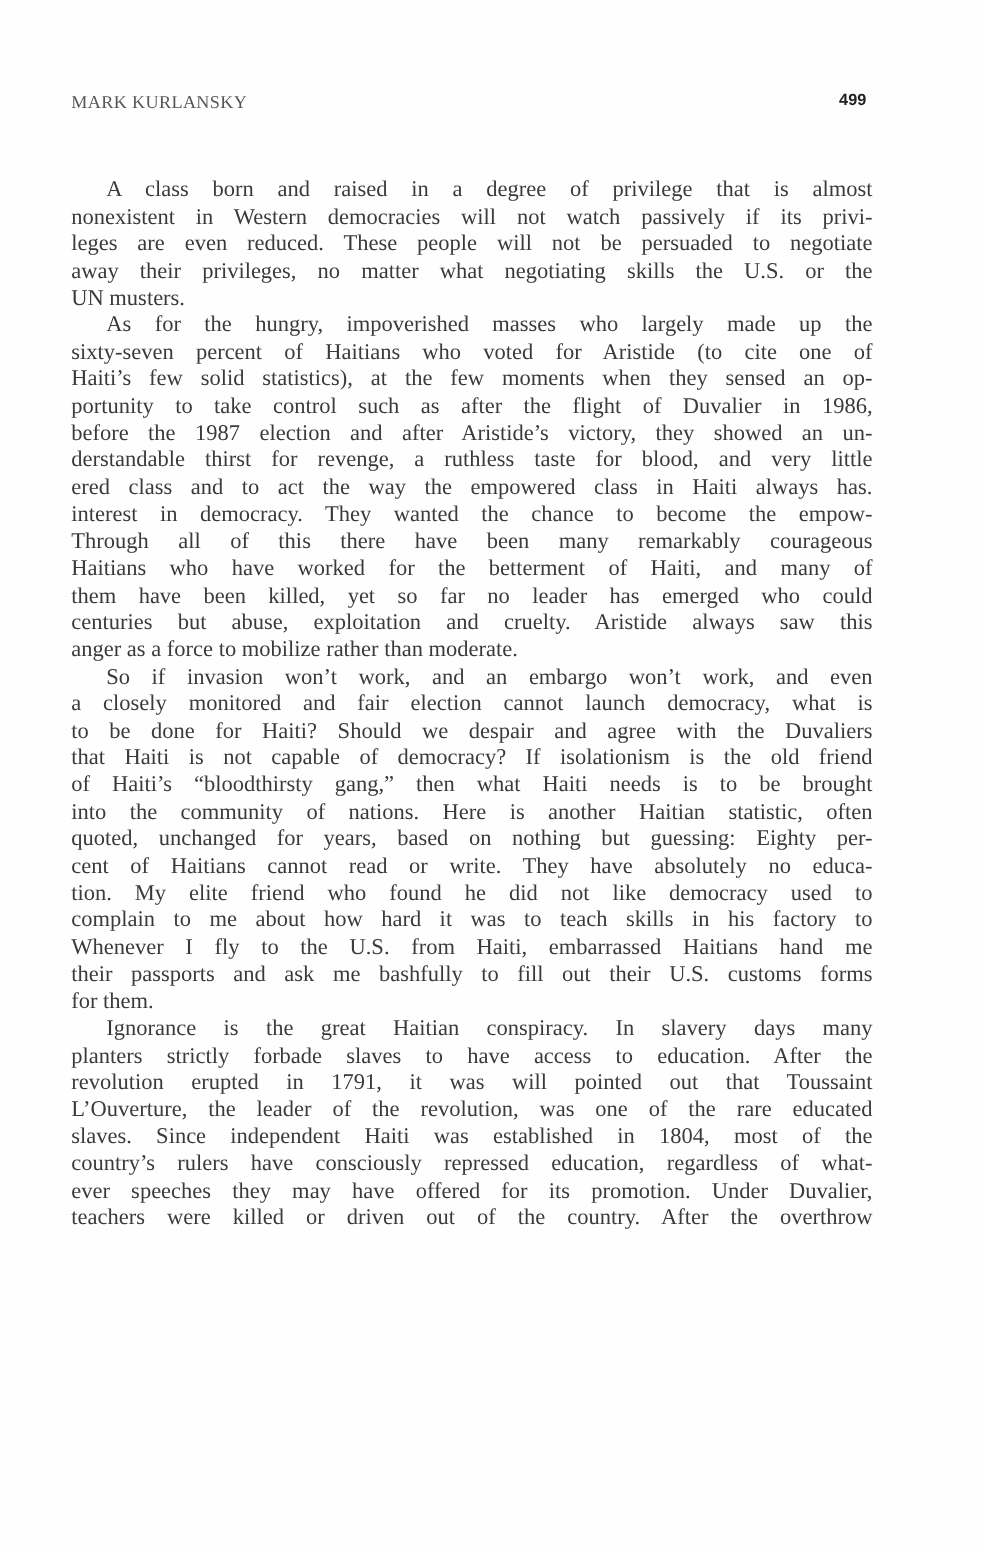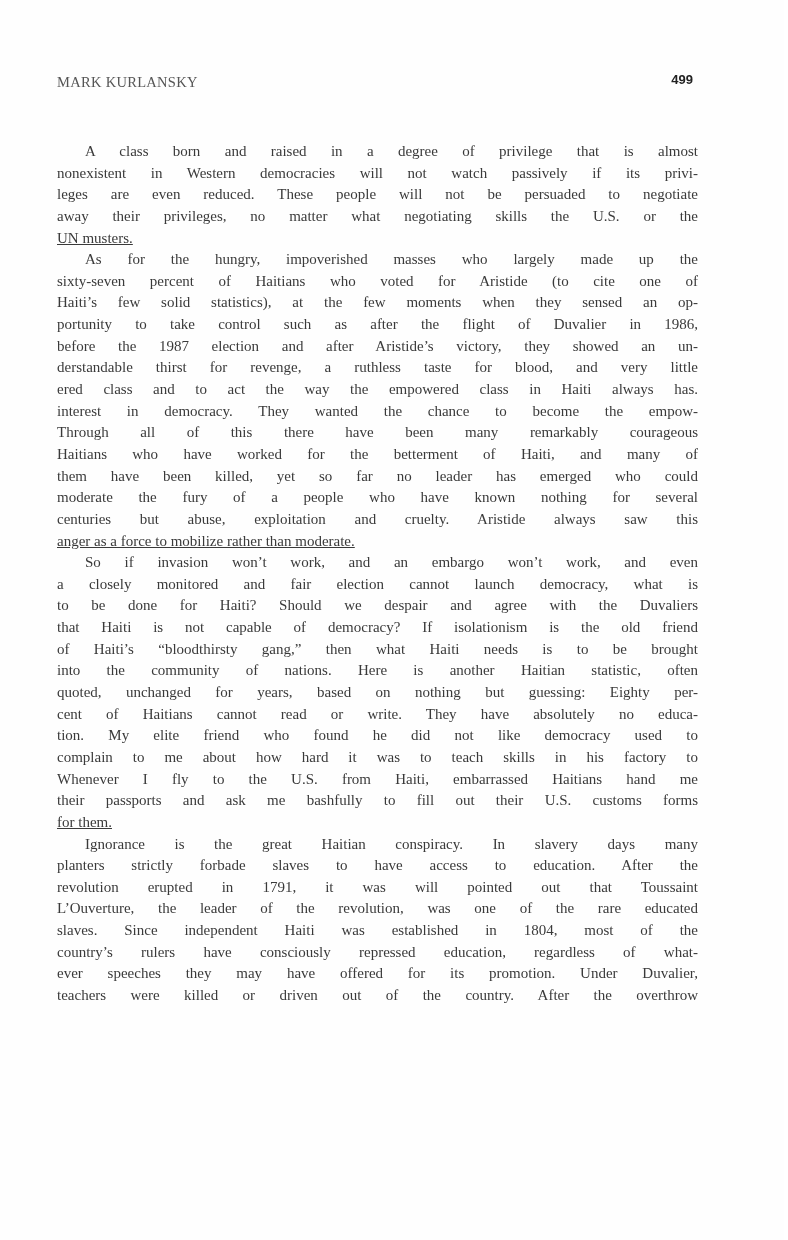"A class born and raised" .body-text { font-size: 15px -> 18px }
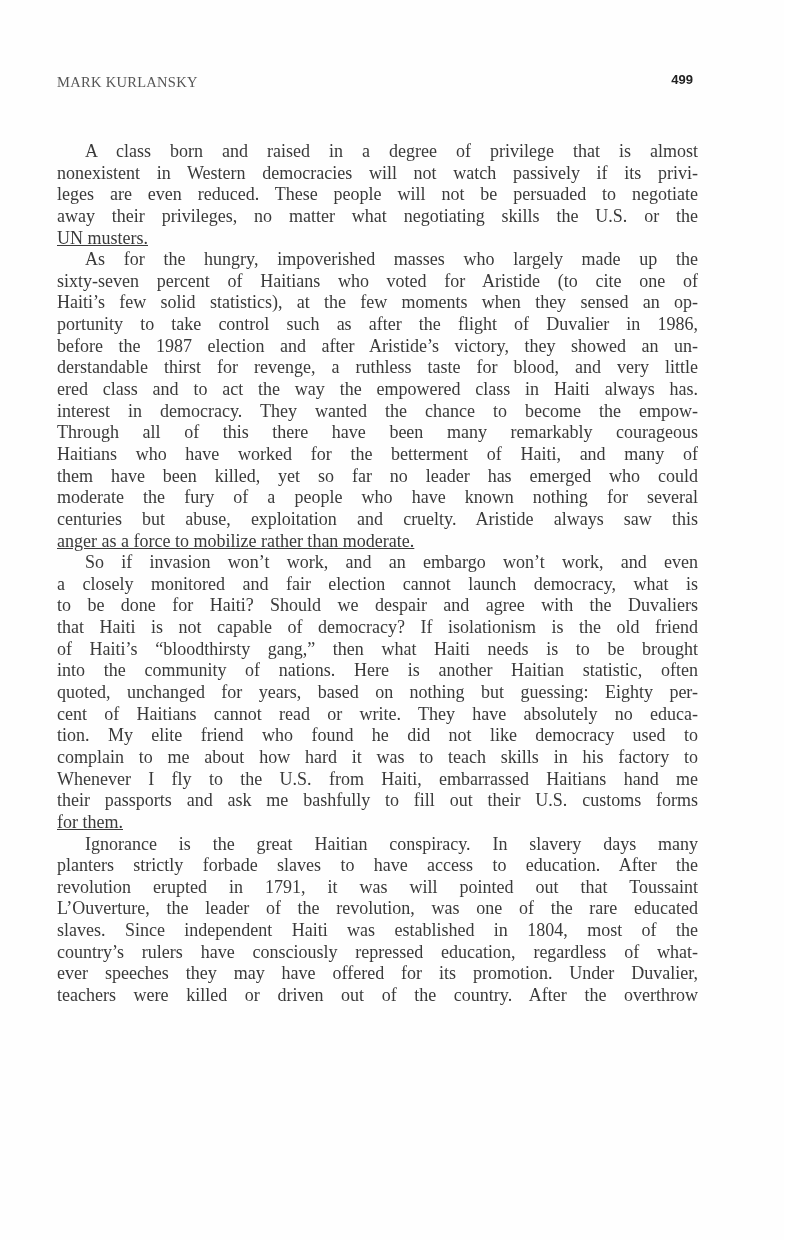"UN musters." .line.last { text-decoration: underline -> none }
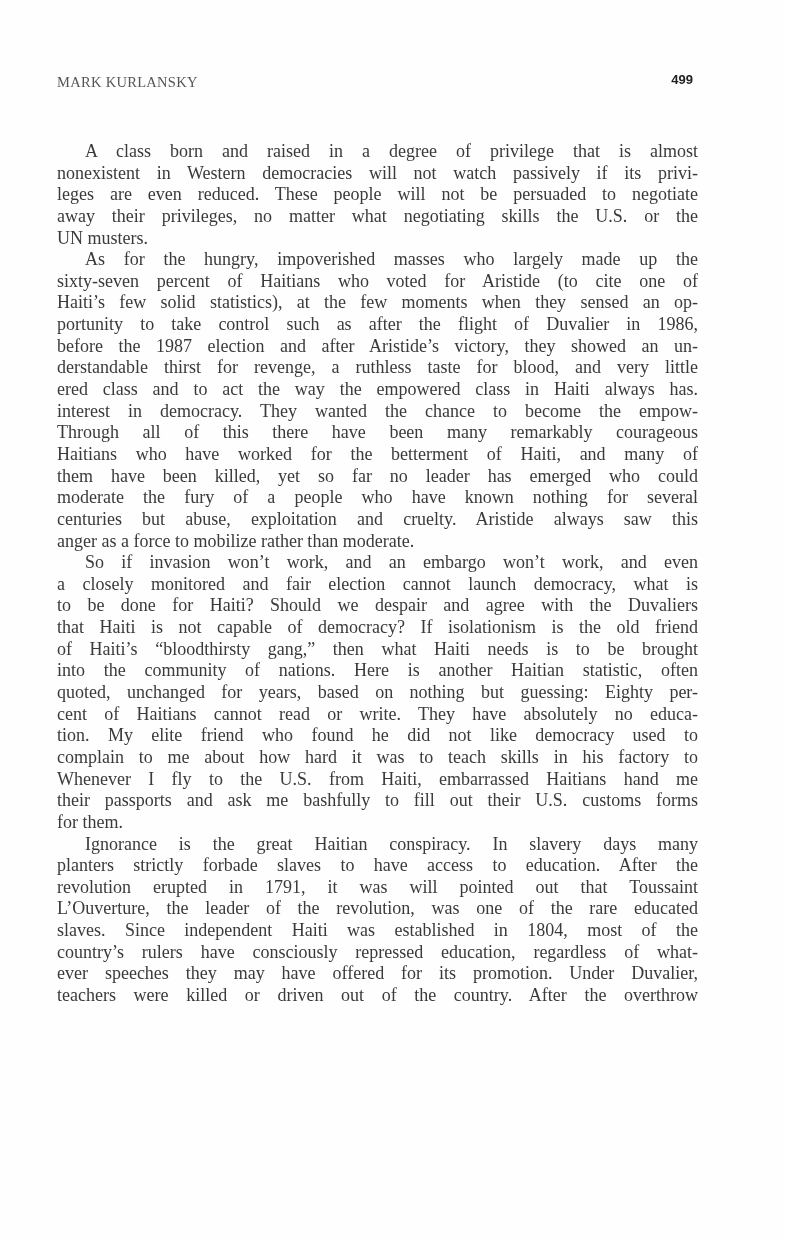"moderate the fury of a" span.line { html: <span>moderate the fury of a people who have known nothing for several</span> -> none }
